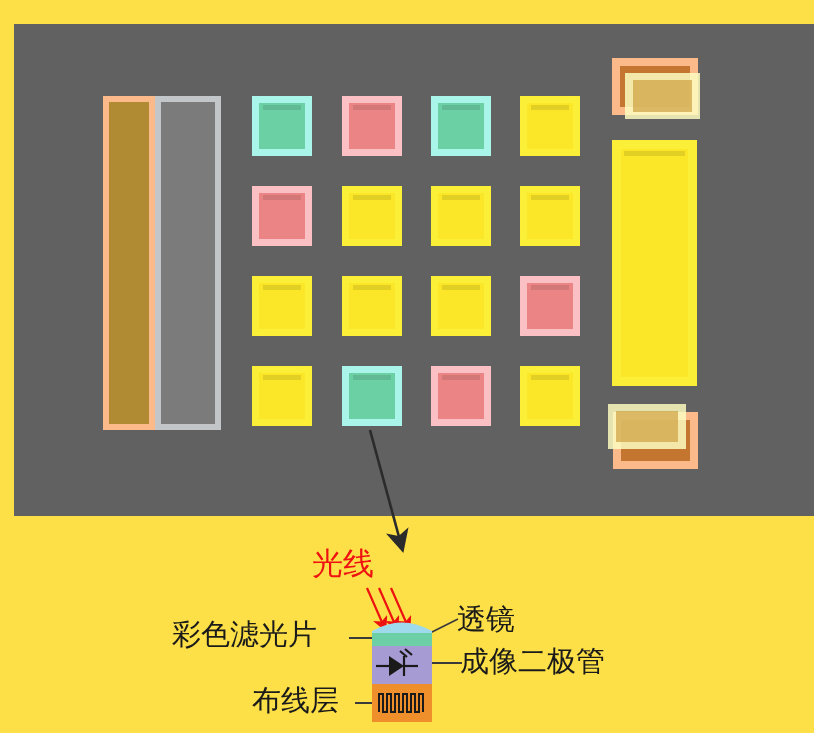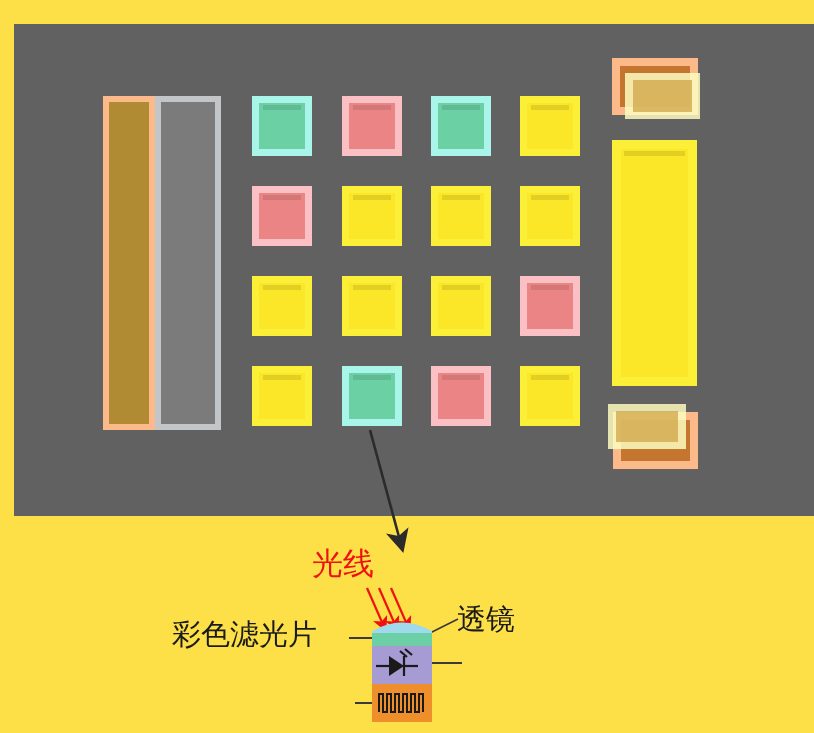"成像二极管" div.cn-label { html: none -> <div>成像二极管</div> }
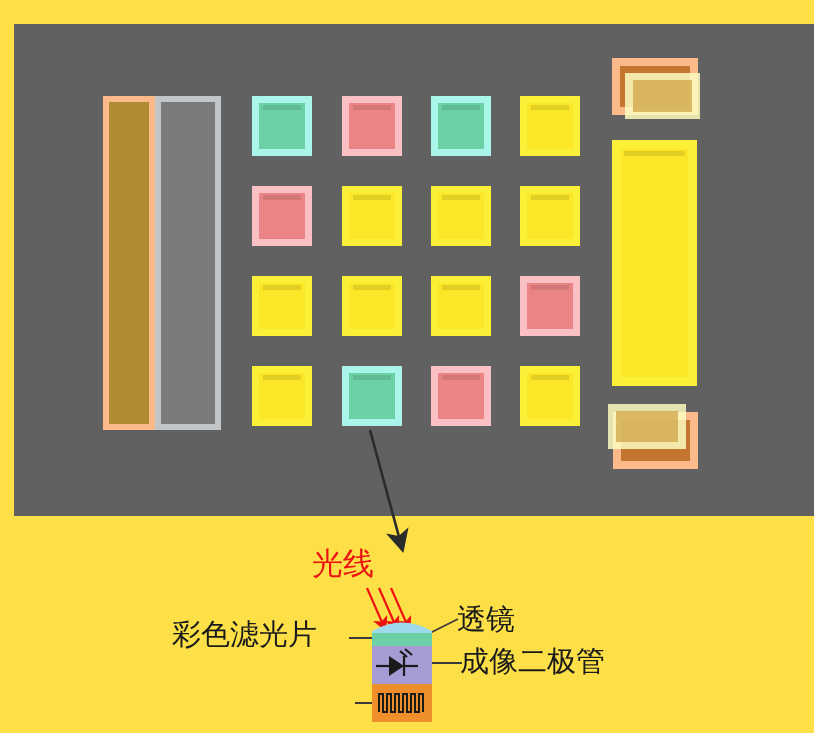"布线层" div.cn-label { html: none -> <div>布线层</div> }
